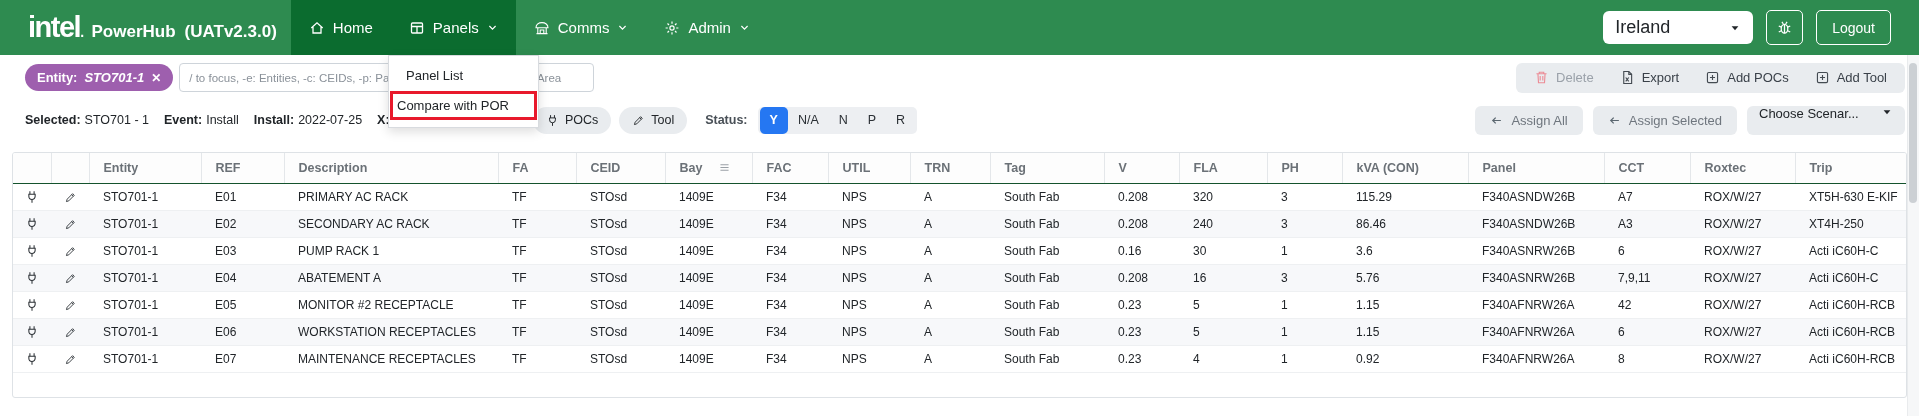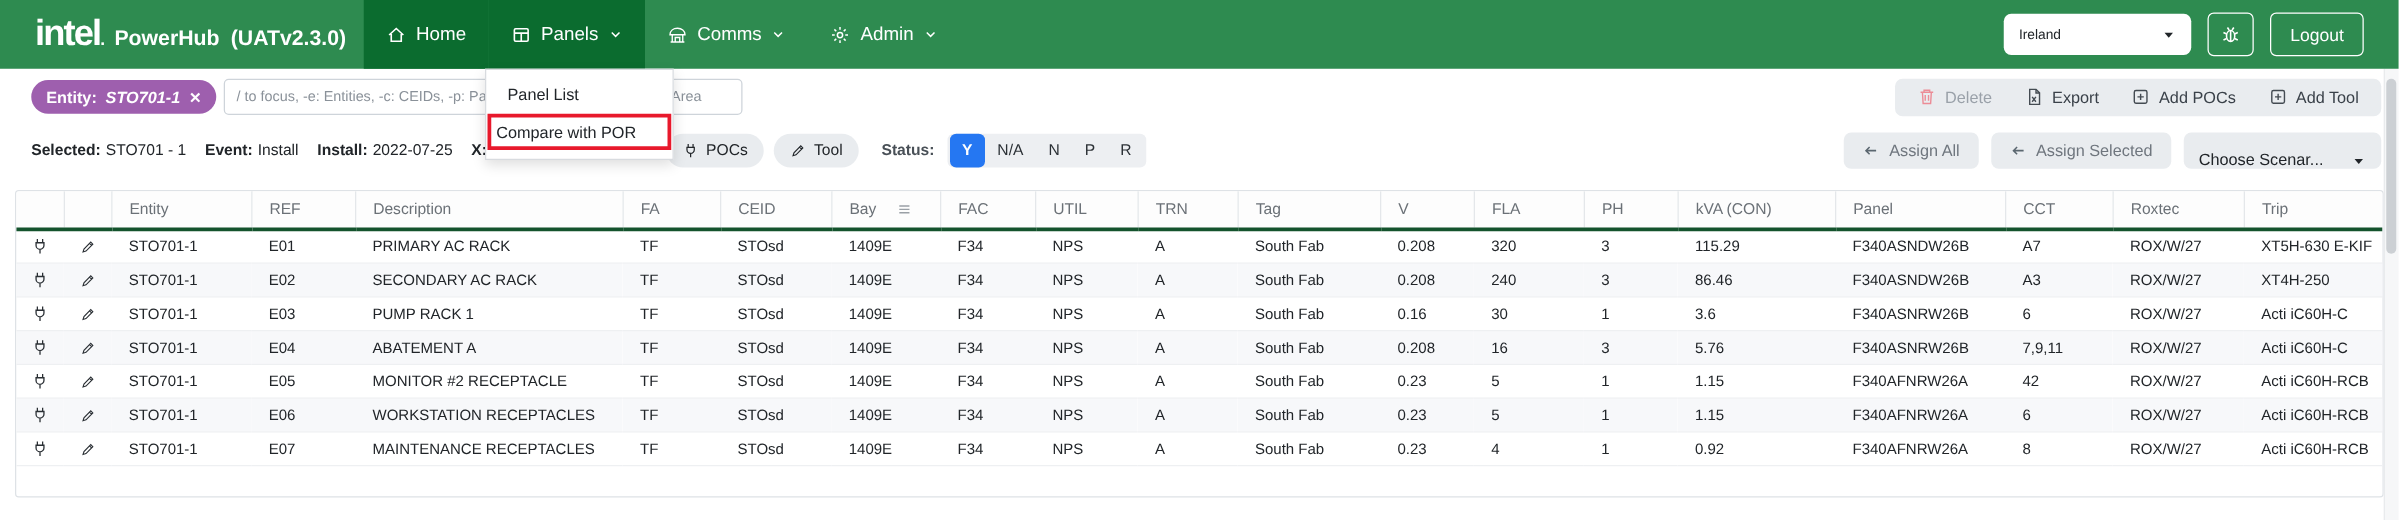"Ireland" .region-select { font-size: 11px -> 18px }
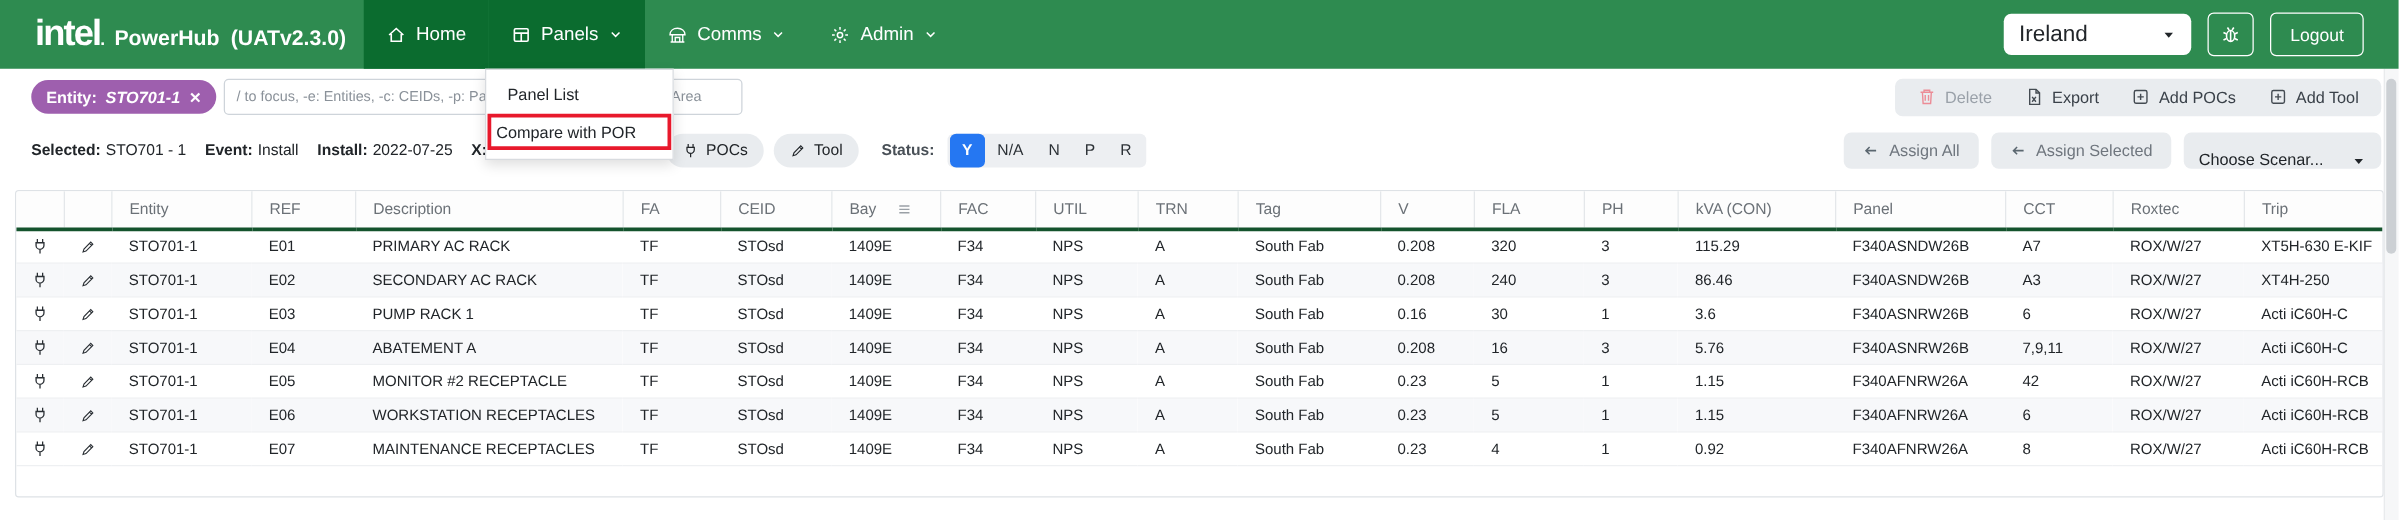"Choose Scenar..." .scenario-select { align-items: flex-end -> flex-start }
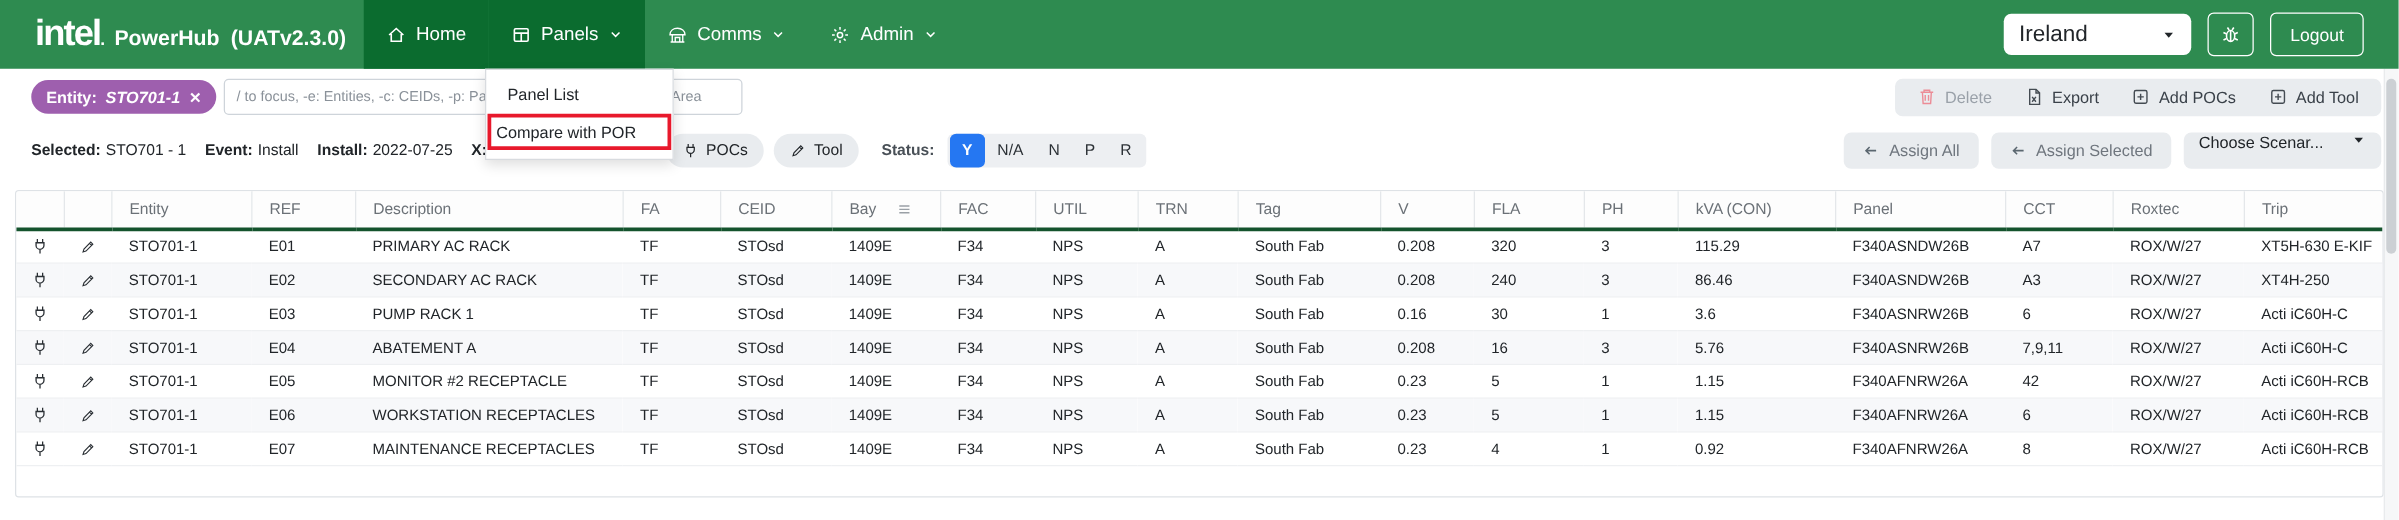"Entity" th { border-bottom: 3px solid #14532d -> 1px solid #14532d; font-weight: 400 -> 700 }
